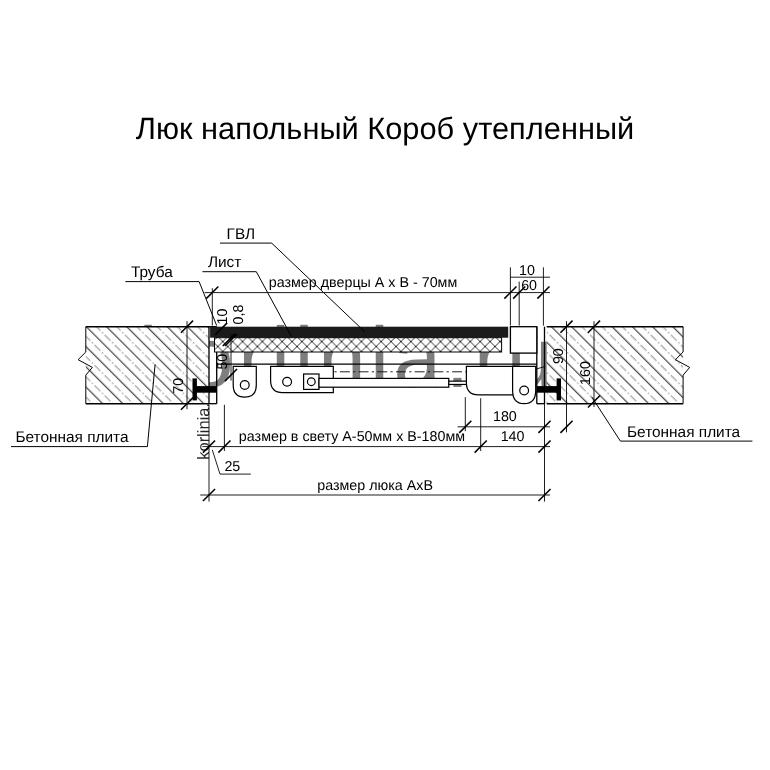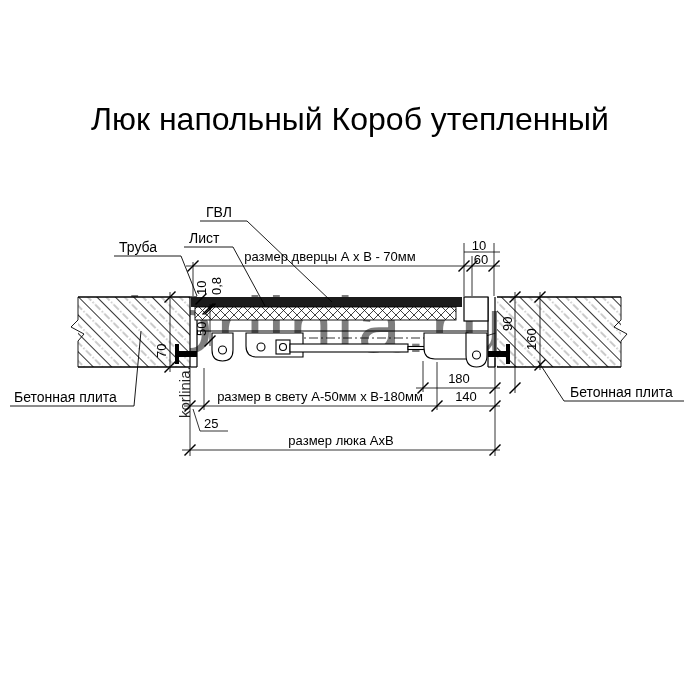"Люк напольный Короб утепленный" .title { font-size: 32px -> 28px }
